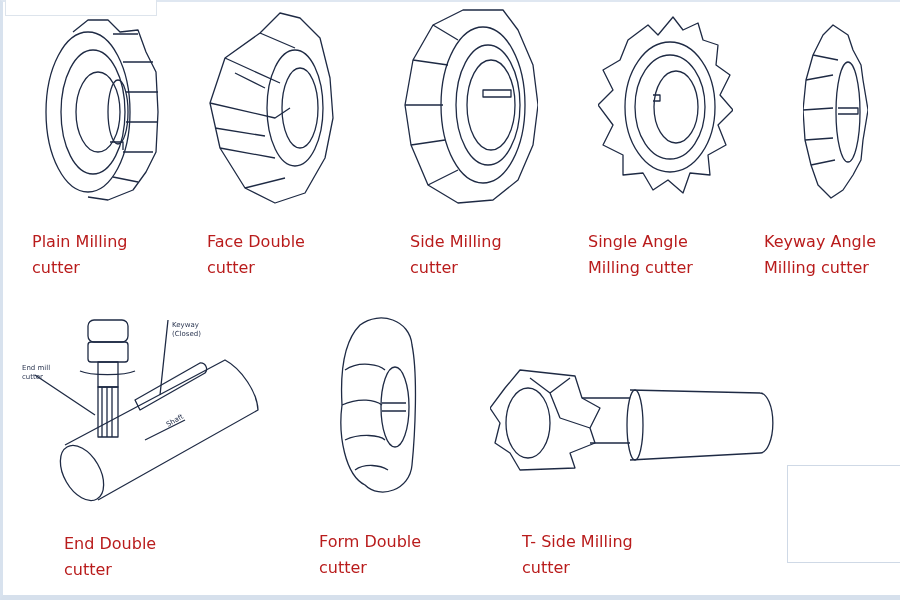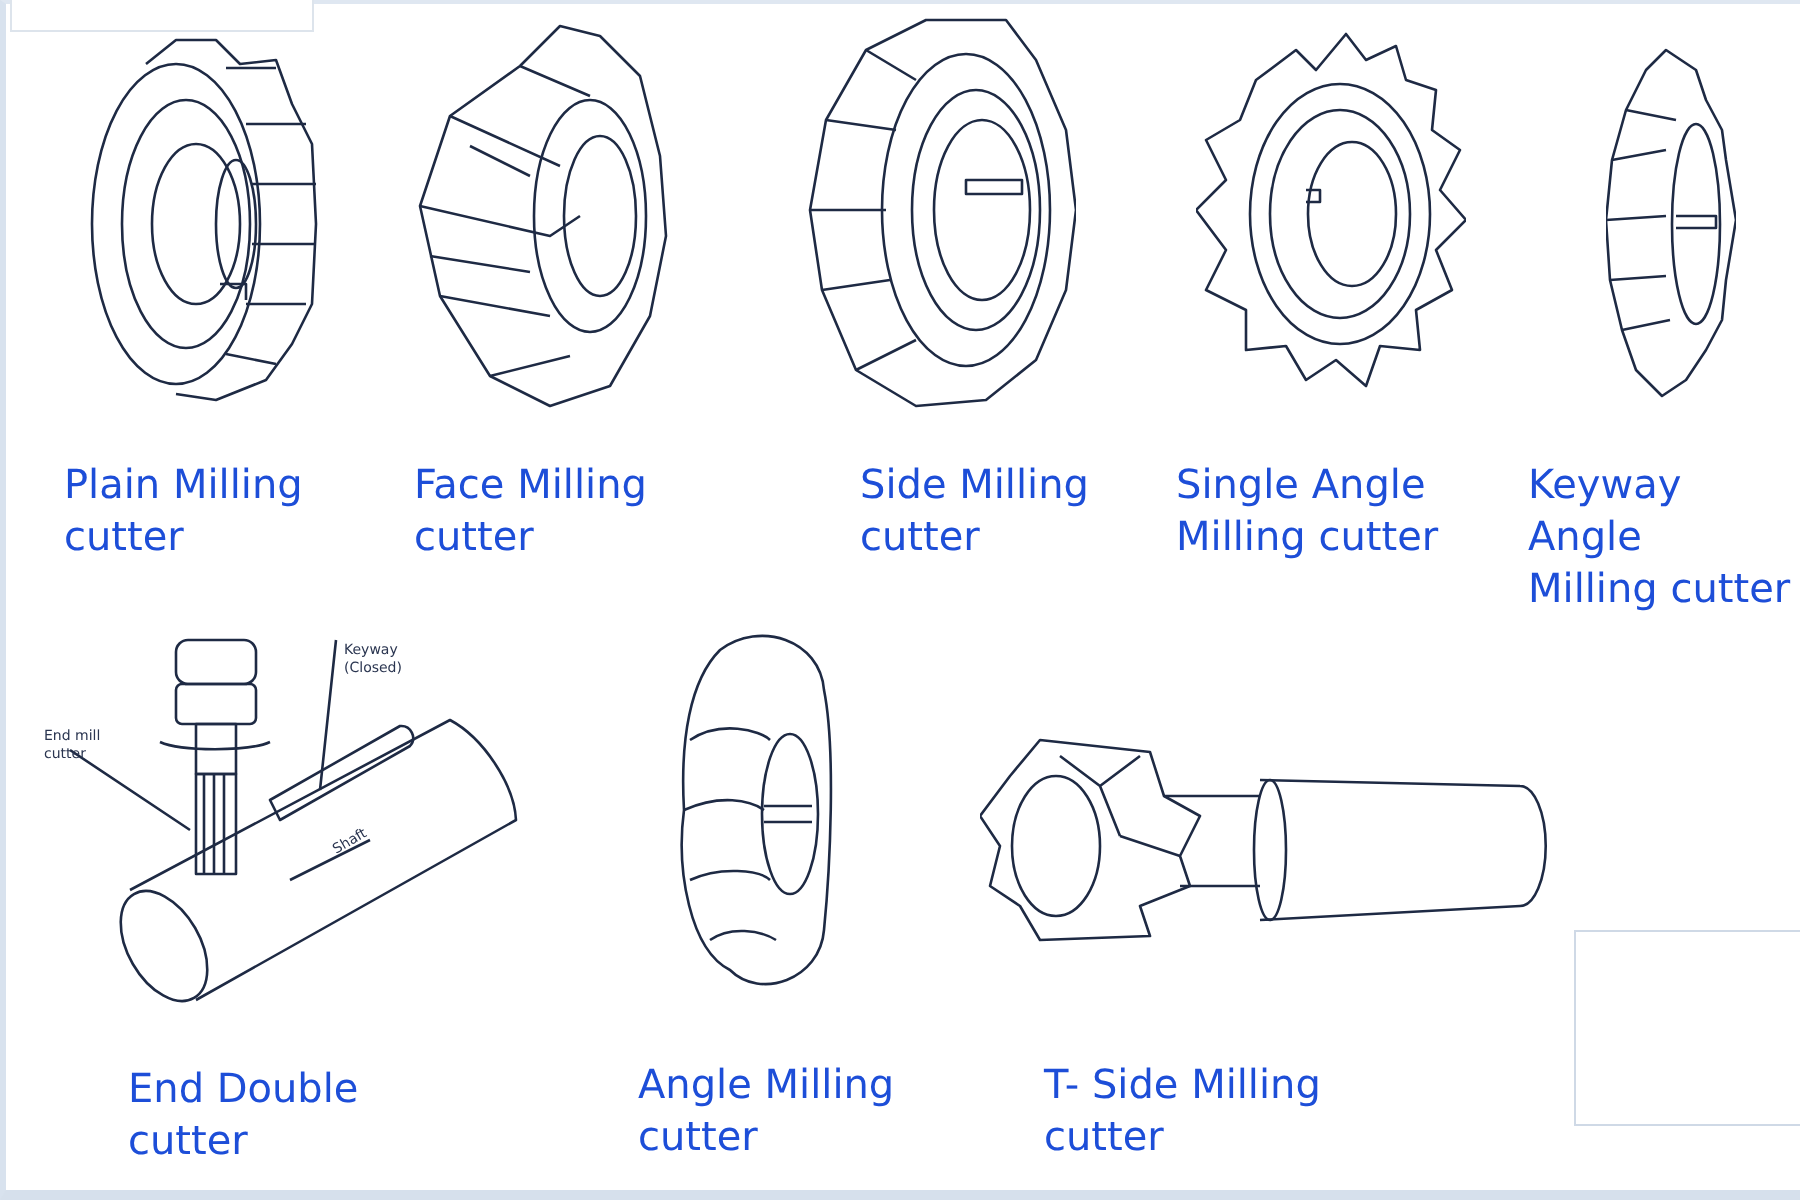"Plain Milling" .label { color: #1d4ed8 -> #b91c1c; font-size: 20px -> 16px }
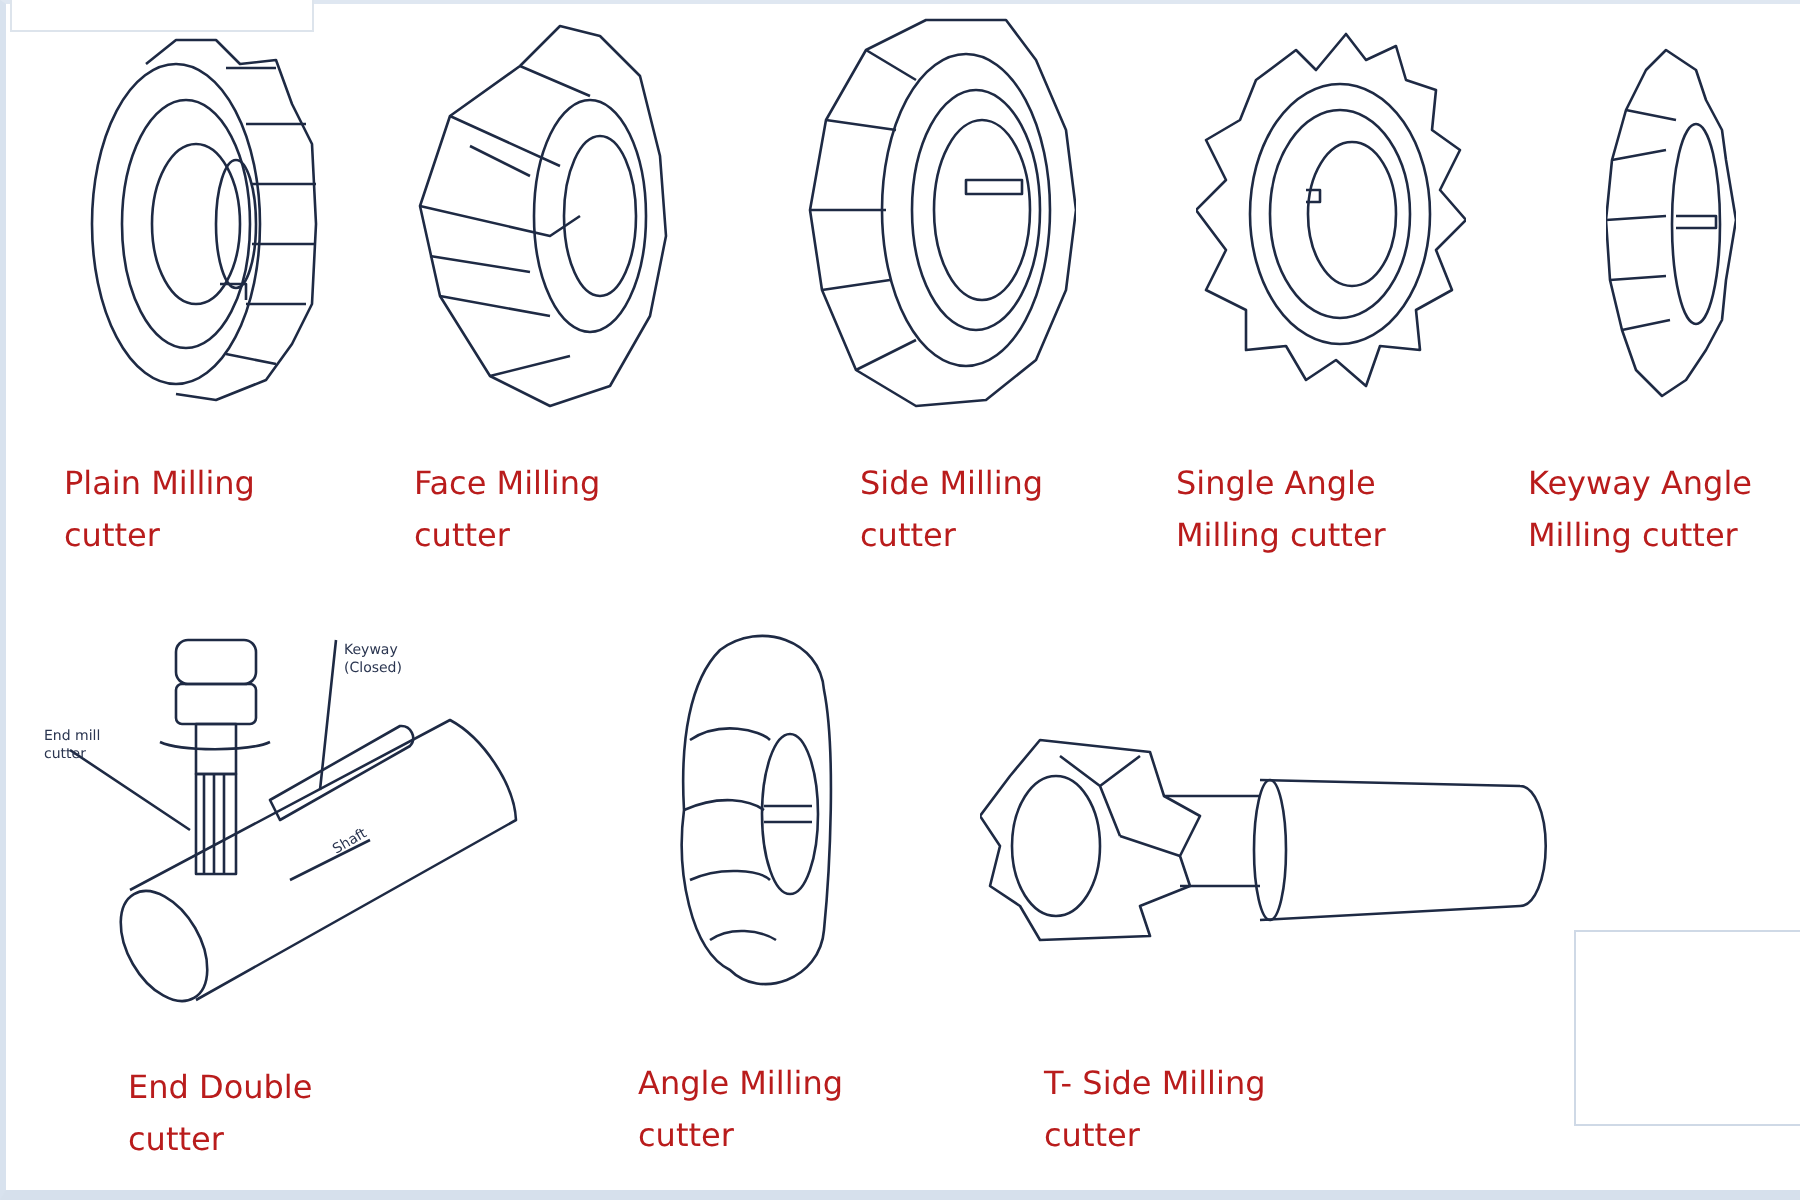"Face Milling" div.label { text: Milling -> Double }
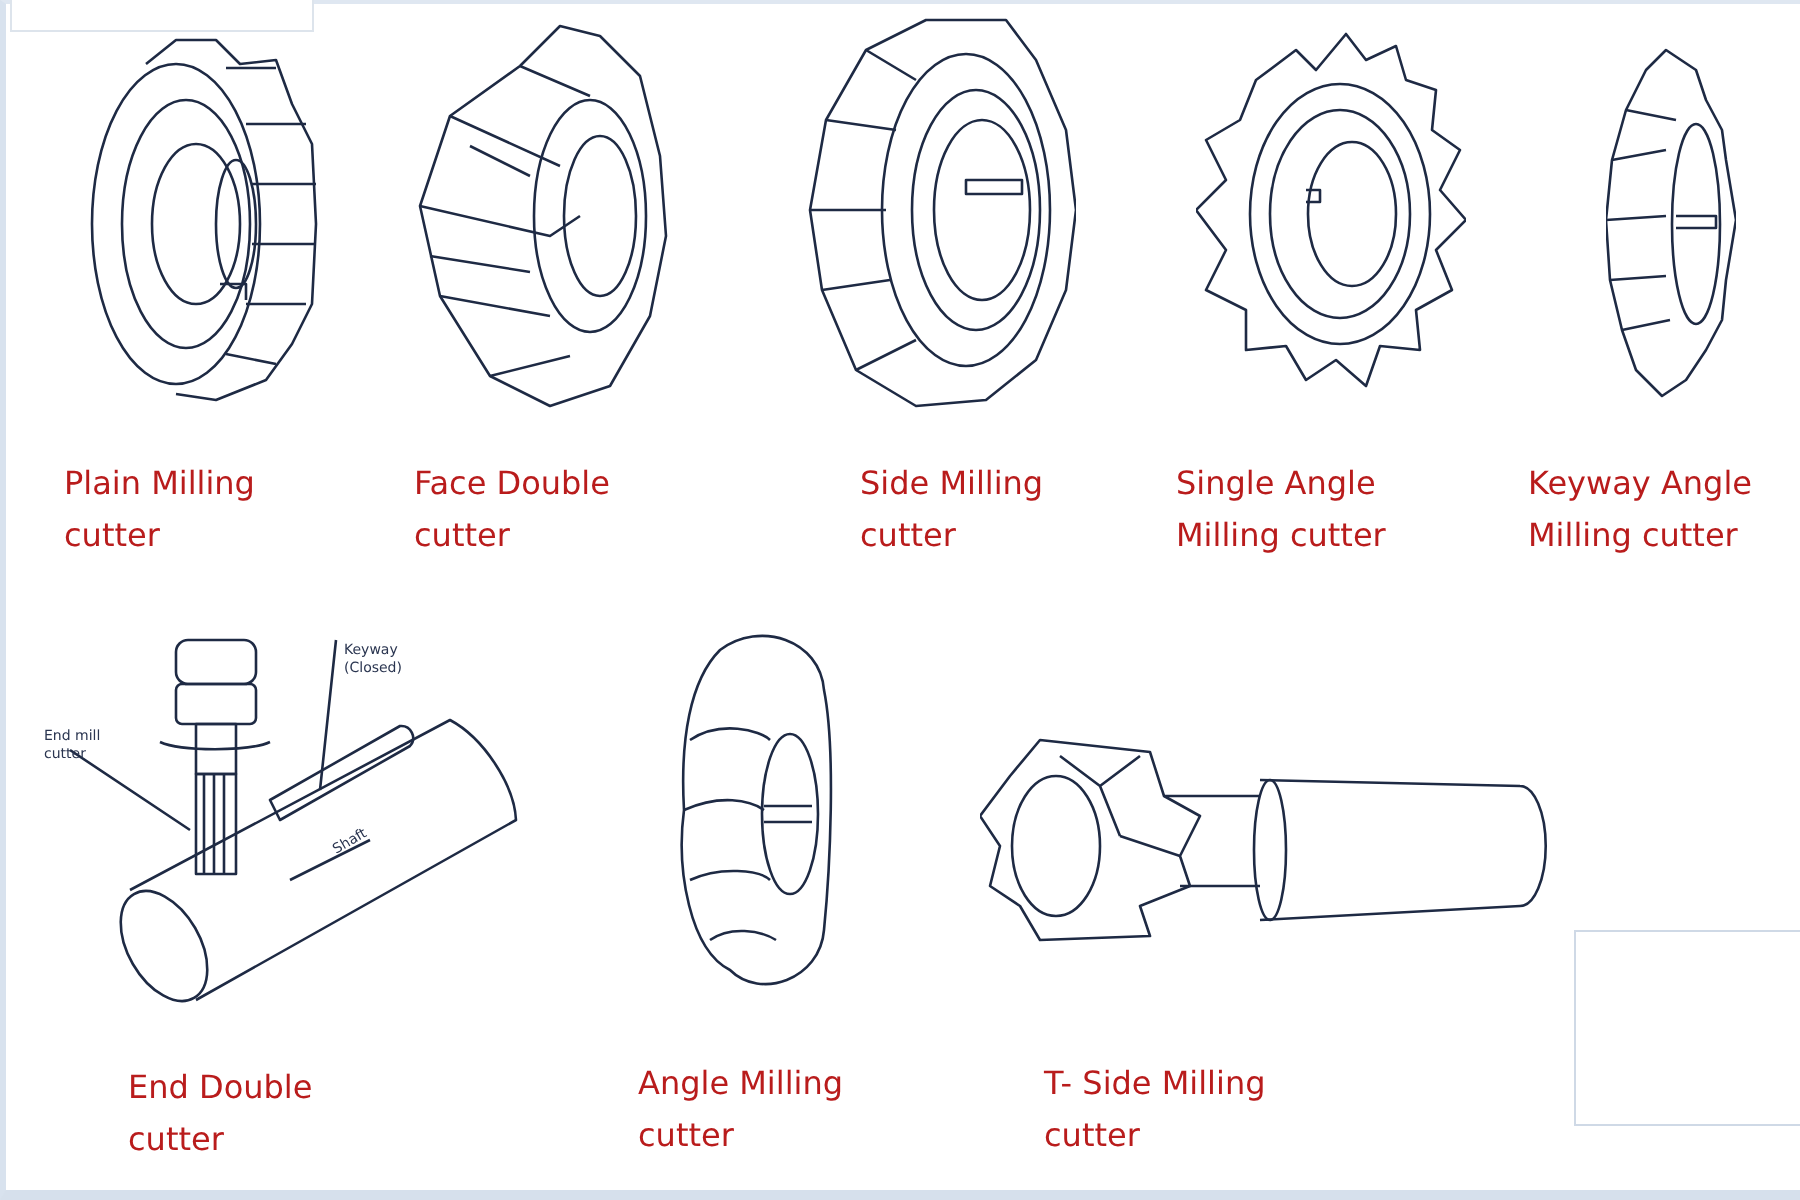"Side Milling" div.label { left: 430px -> 410px }
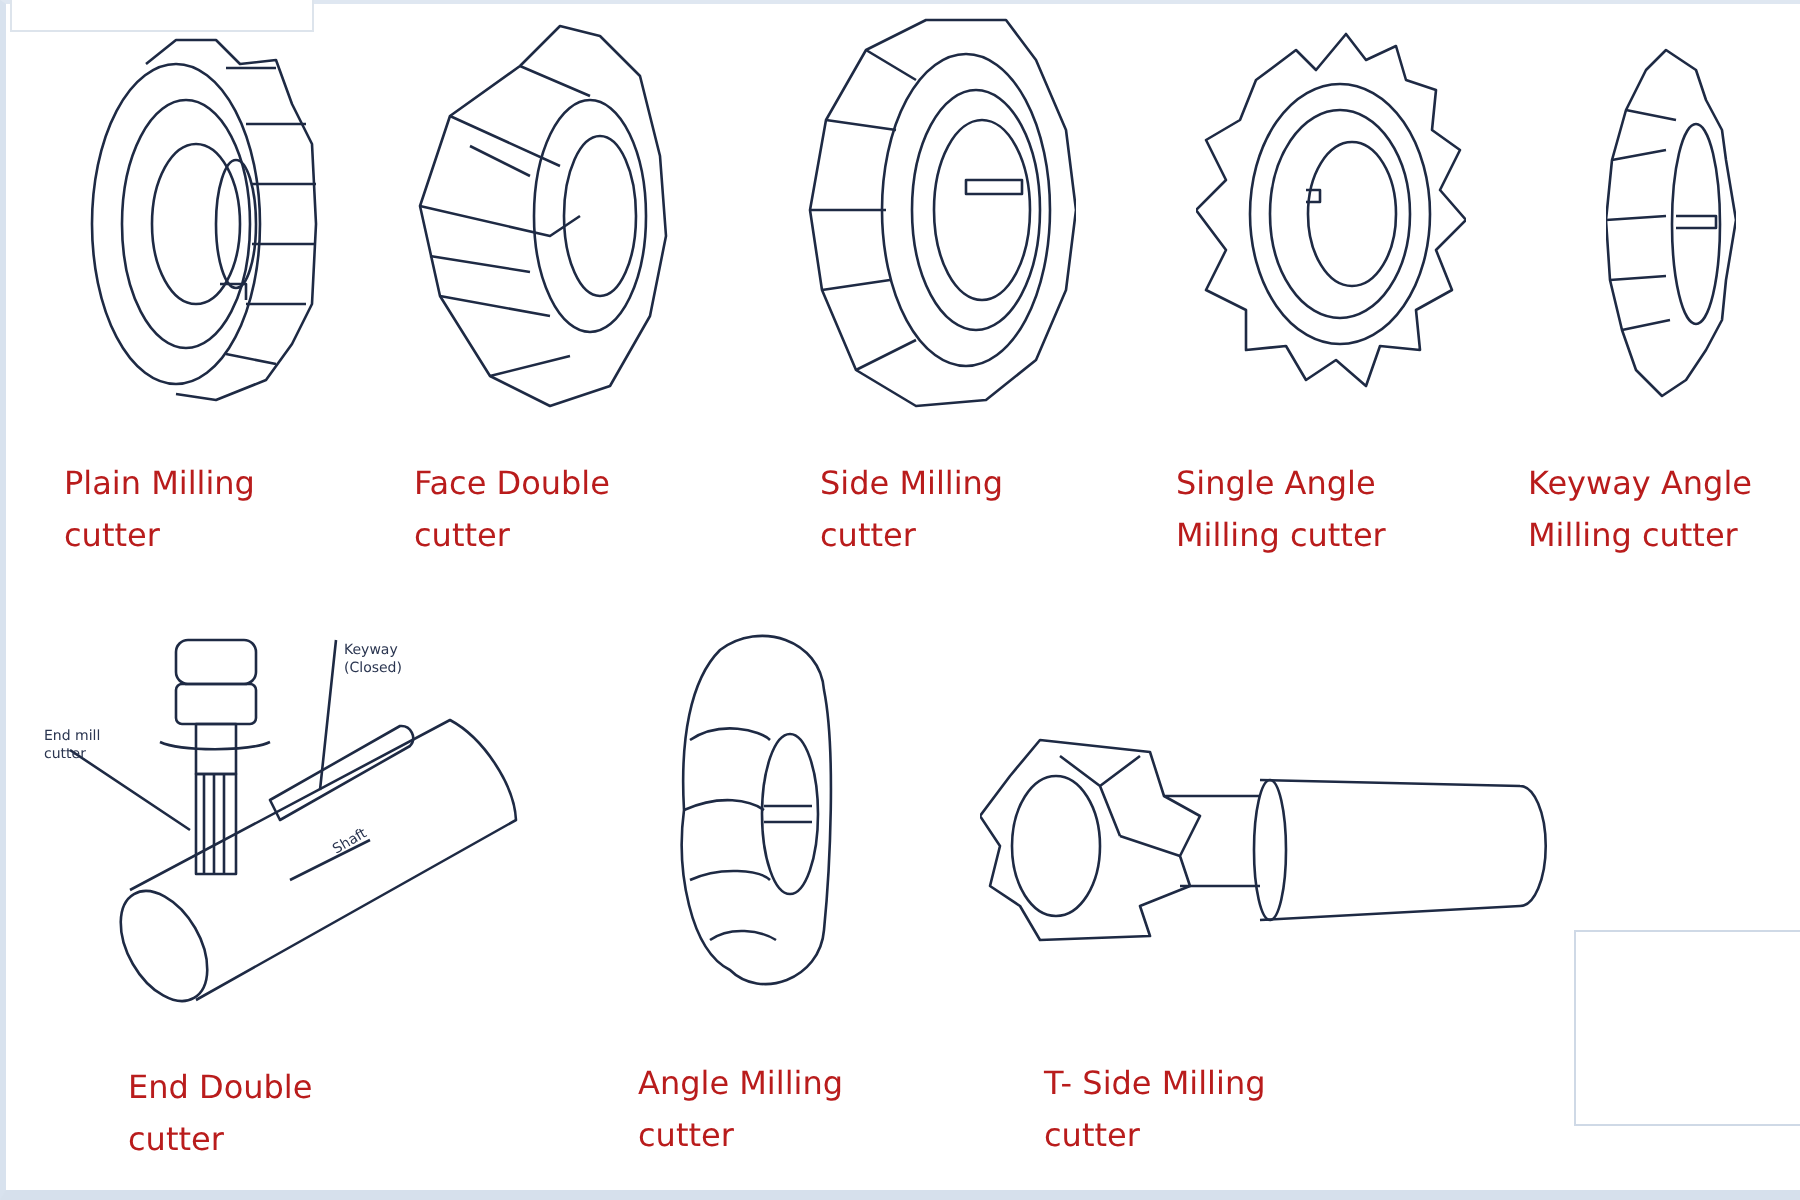"Angle Milling" div.label { text: Angle Milling -> Form Double }
